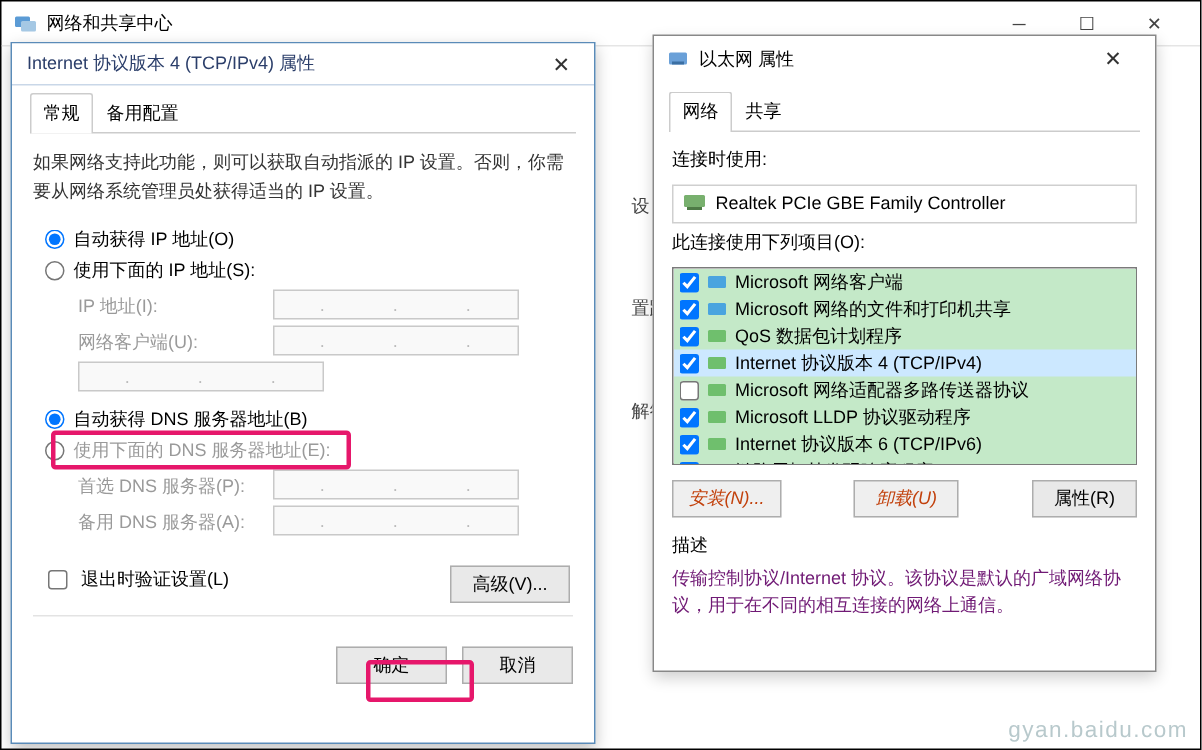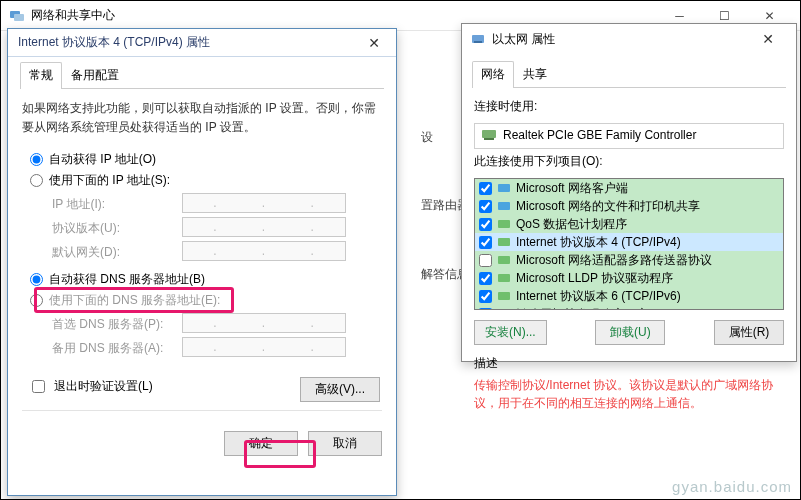"以太网 属性" .eth-dialog { height: 339px -> 425px; left: 460px -> 434px }
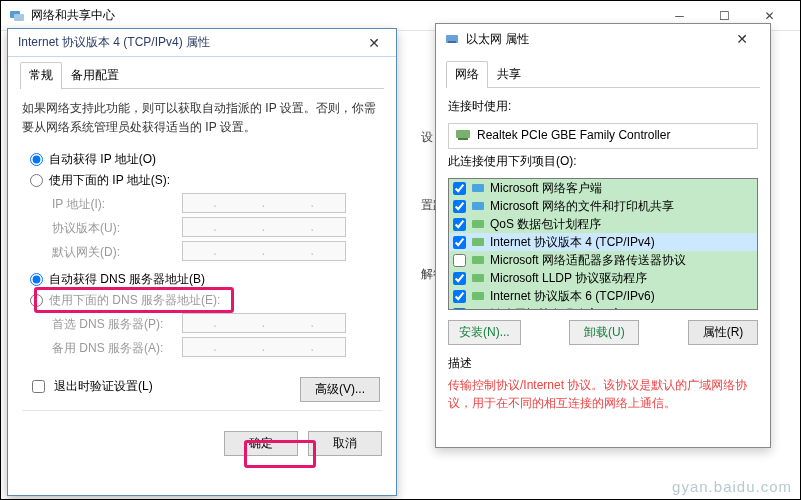"协议版本(U):" label { text: 协议版本 -> 网络客户端 }
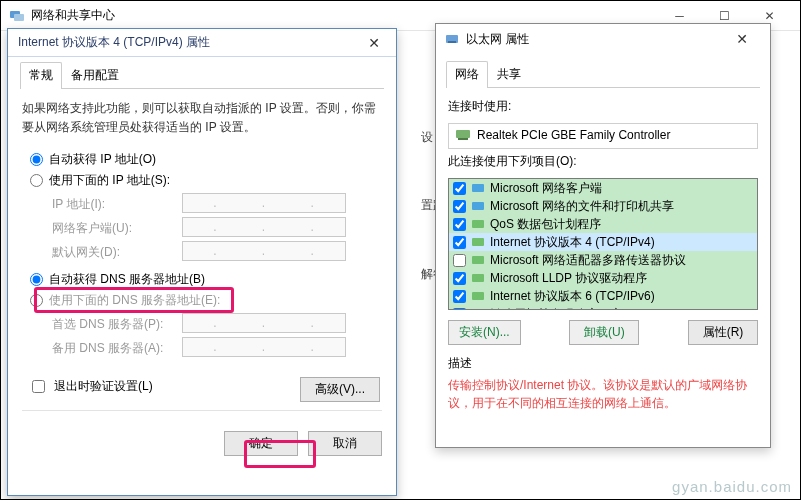"默认网关(D):" label { html: <label>默认网关(D):</label> -> none }
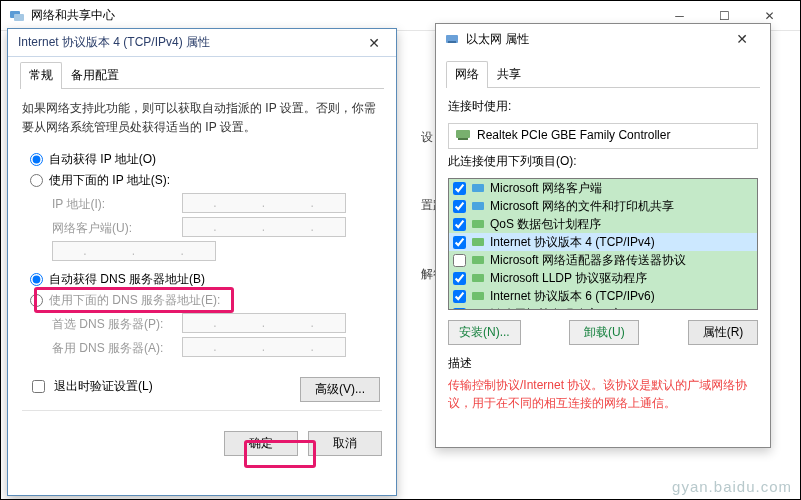"安装(N)..." .btn.dis { color: #15803d -> #c2410c; font-style: none -> italic }
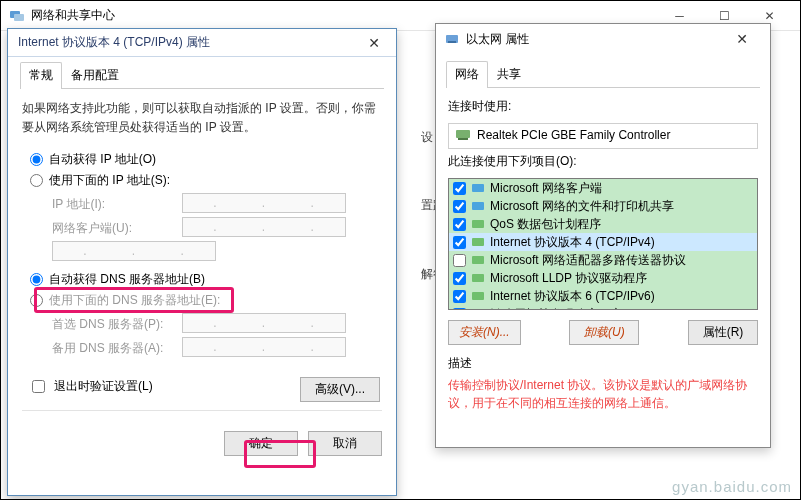"传输控制协议/Internet" .desc-box { color: #ef4444 -> #701a75 }
